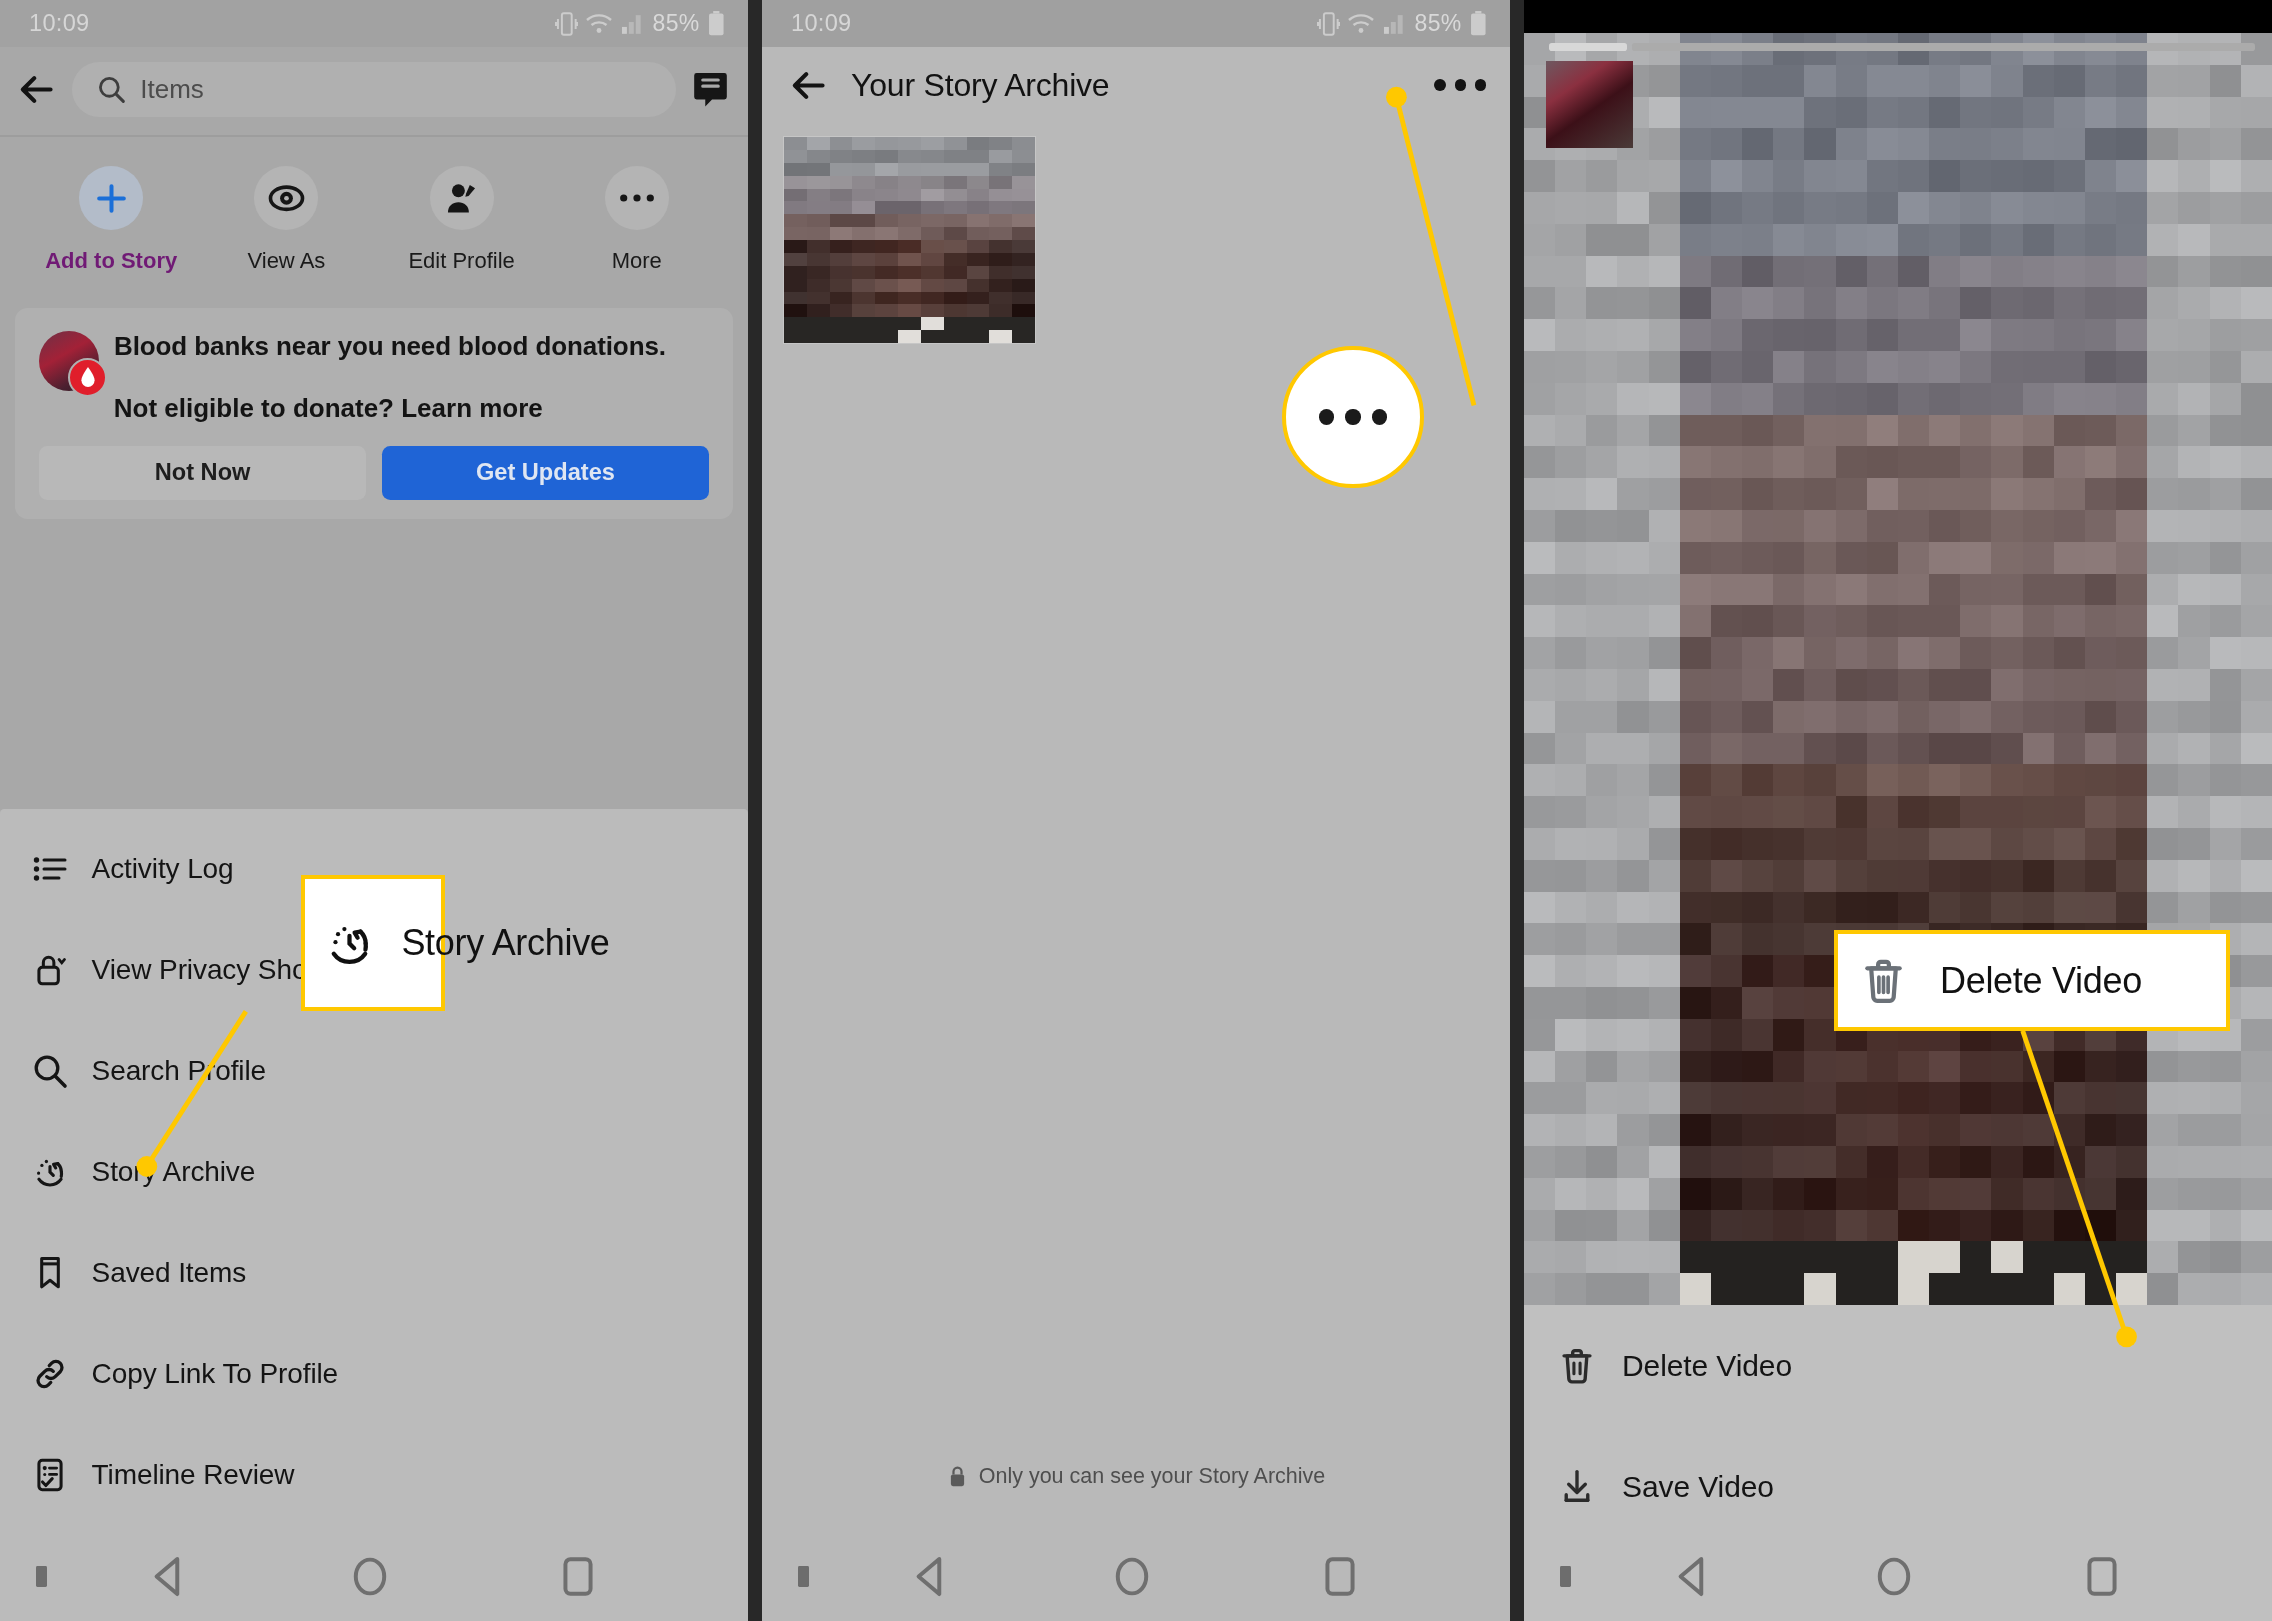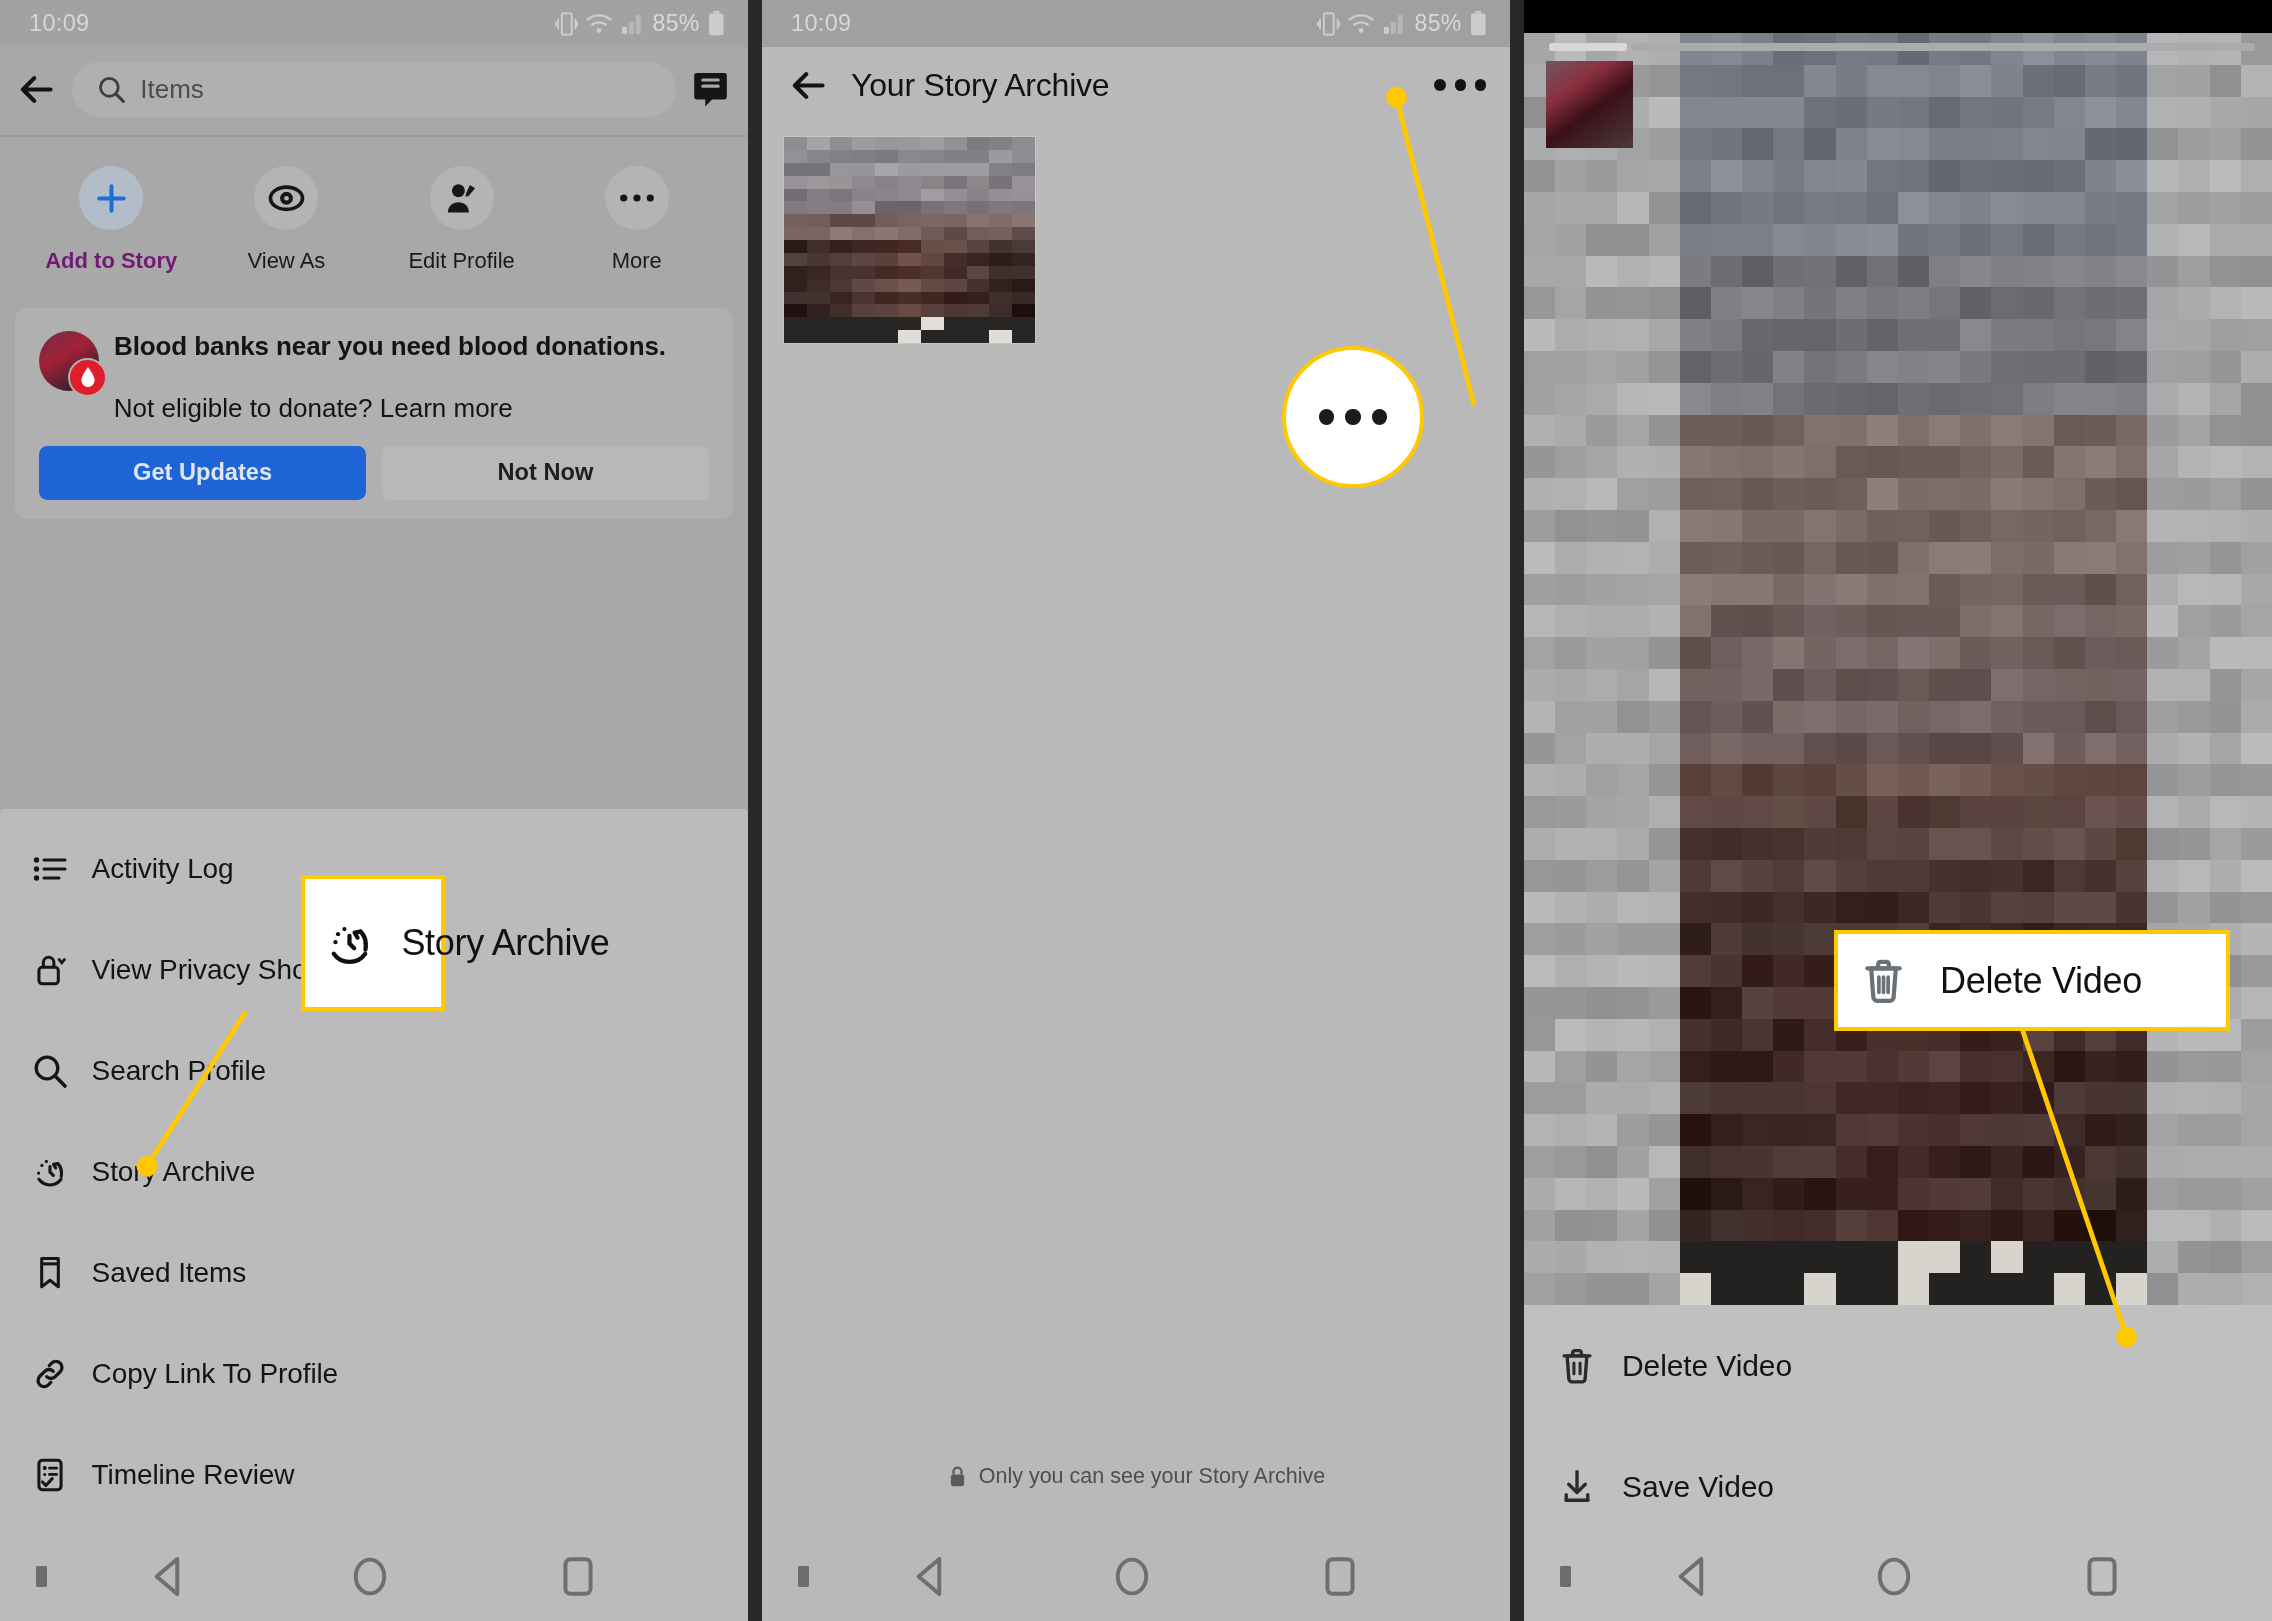"Not eligible to donate? Learn" .card-bold { font-weight: normal -> bold }
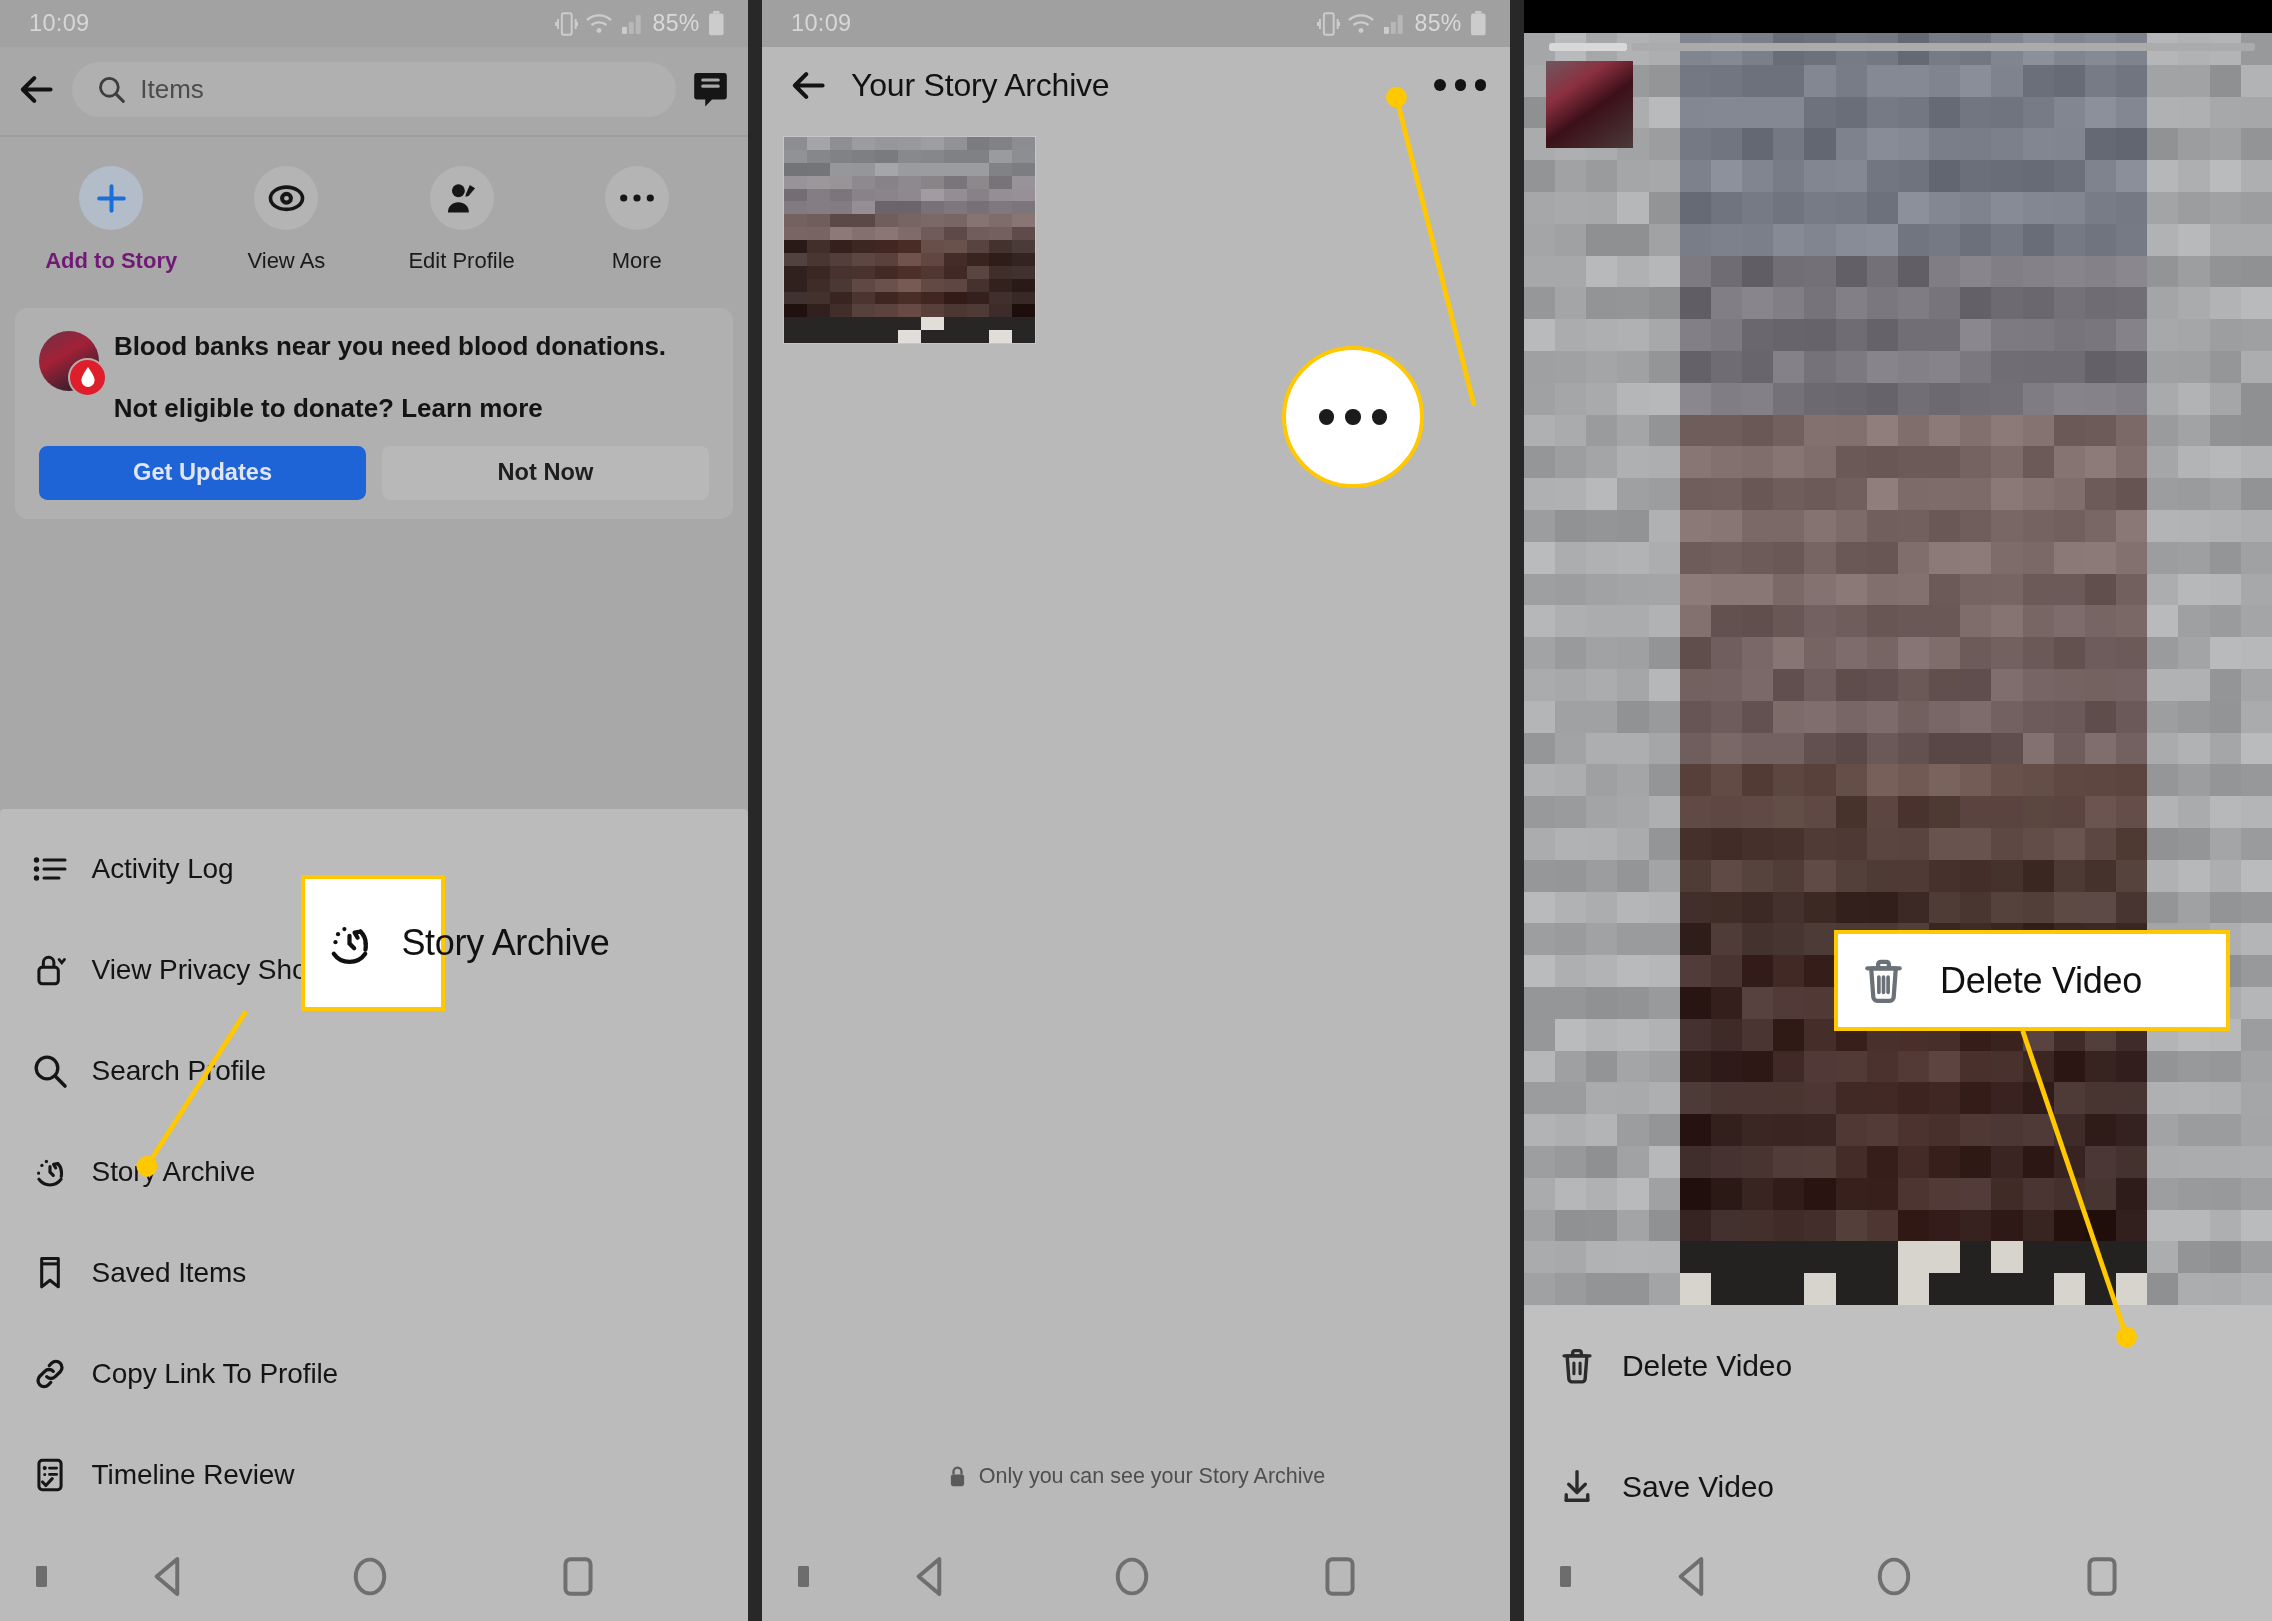"Get Updates" div.btn { order: before "Not Now" -> after "Not Now" }
